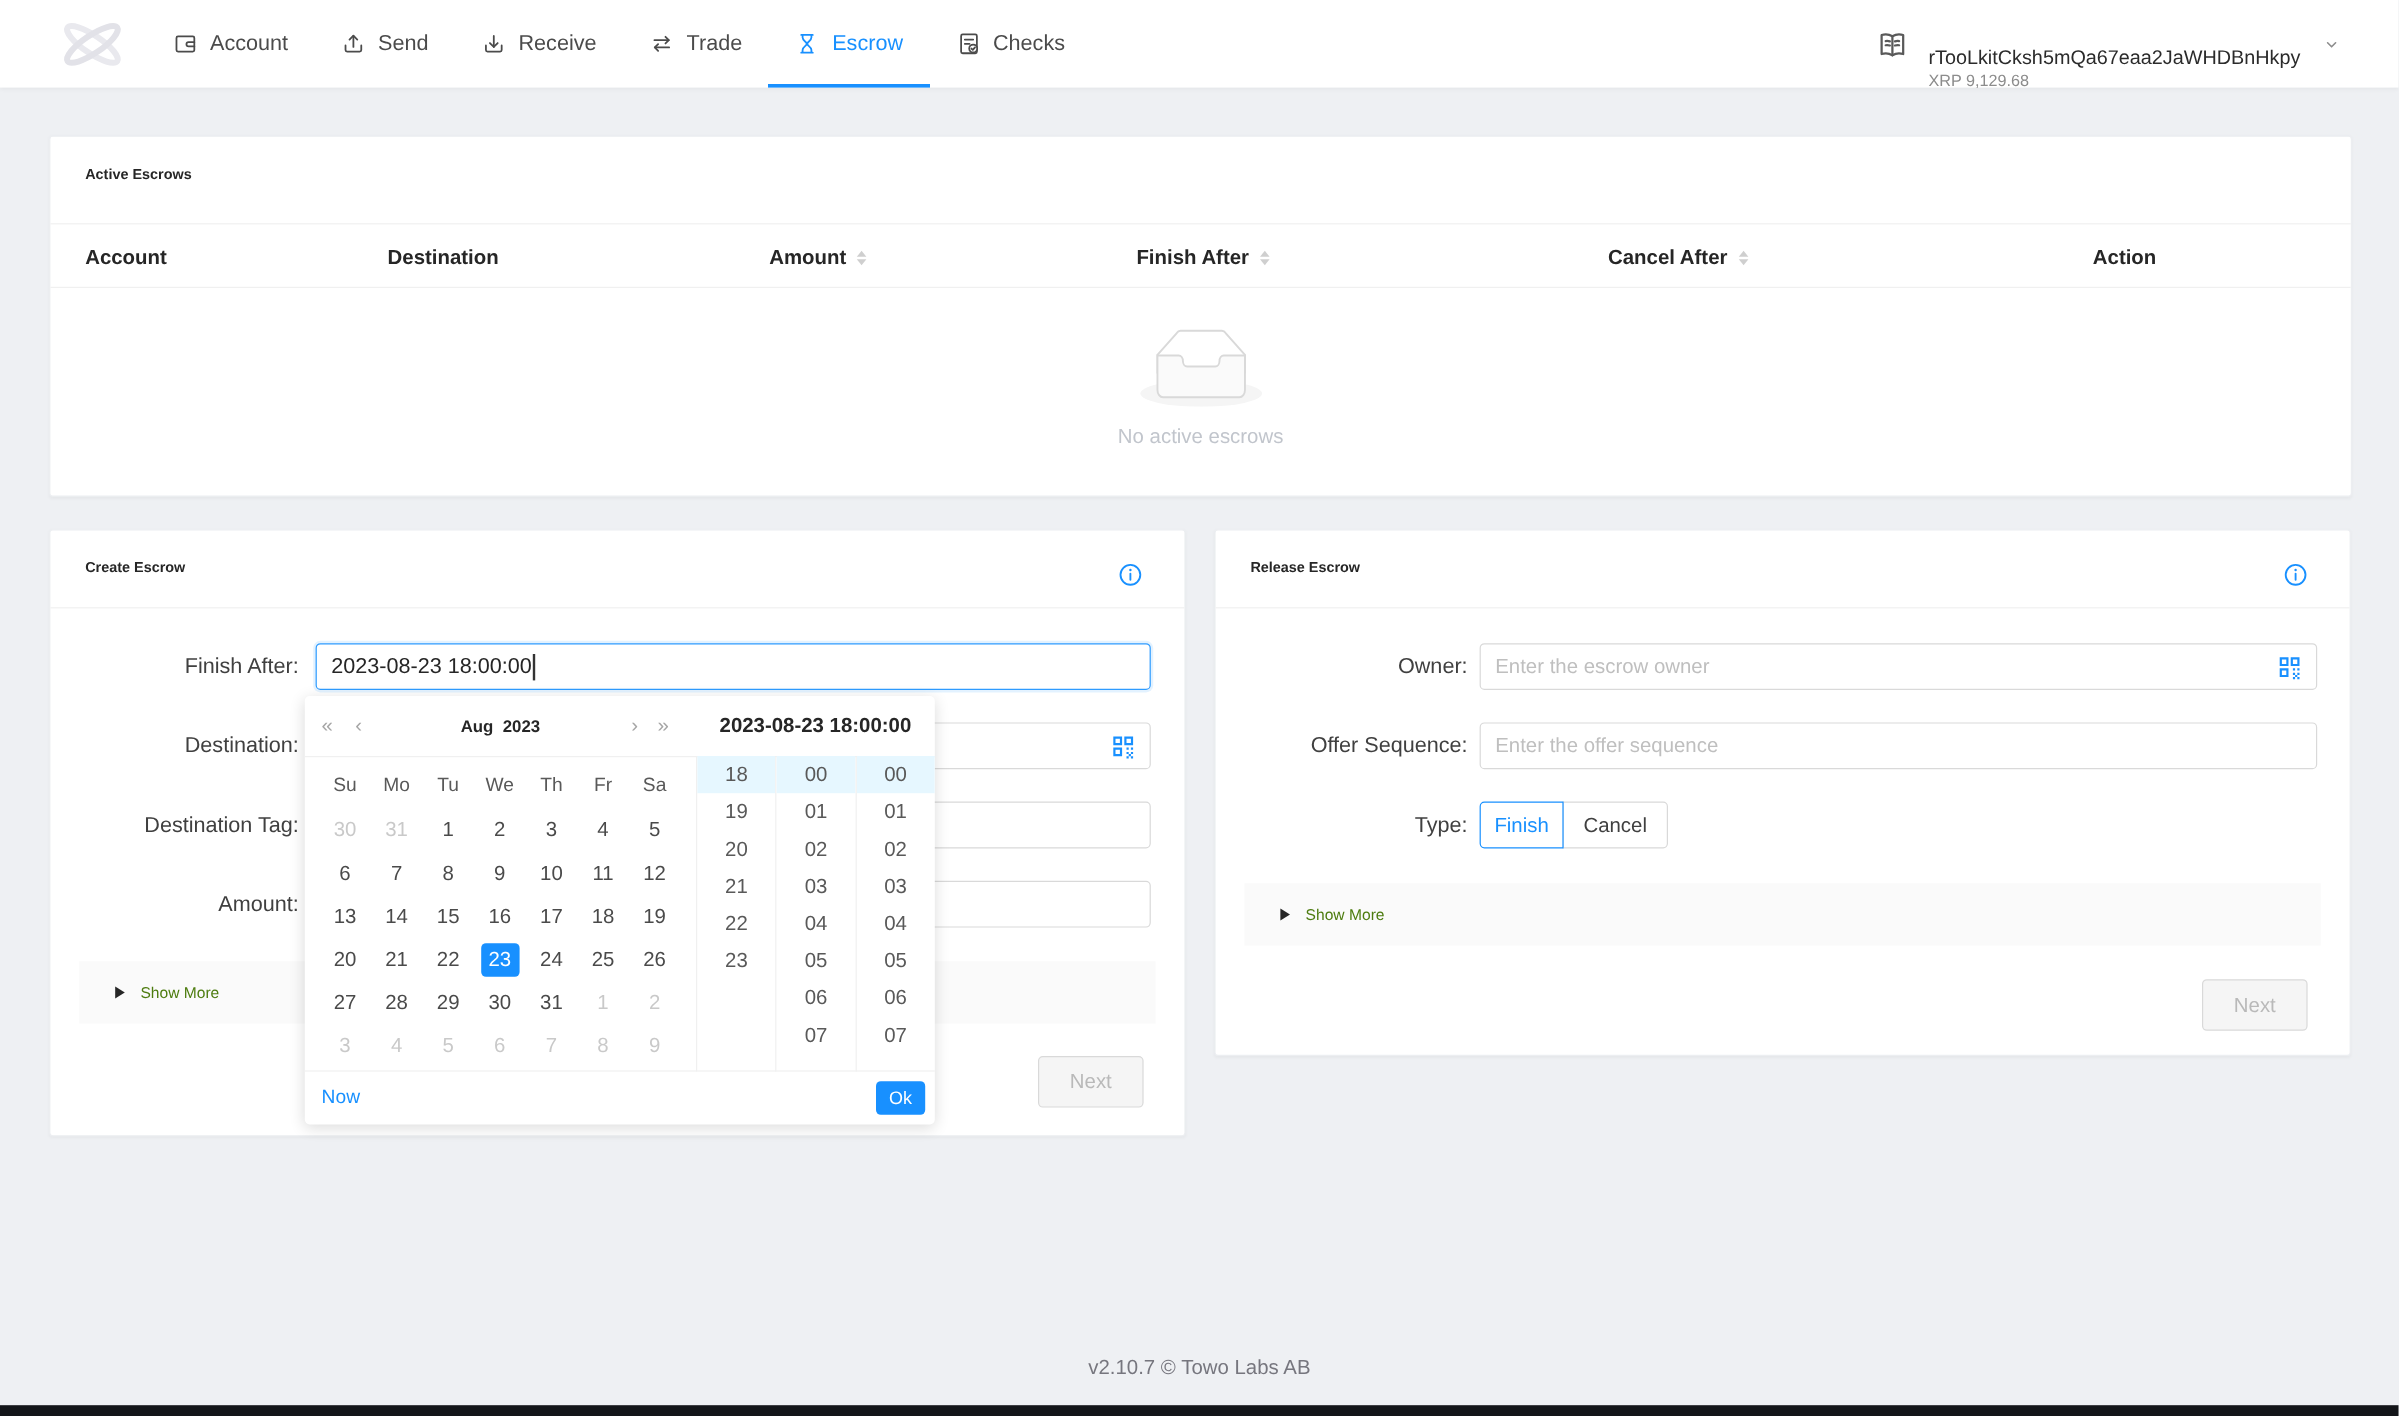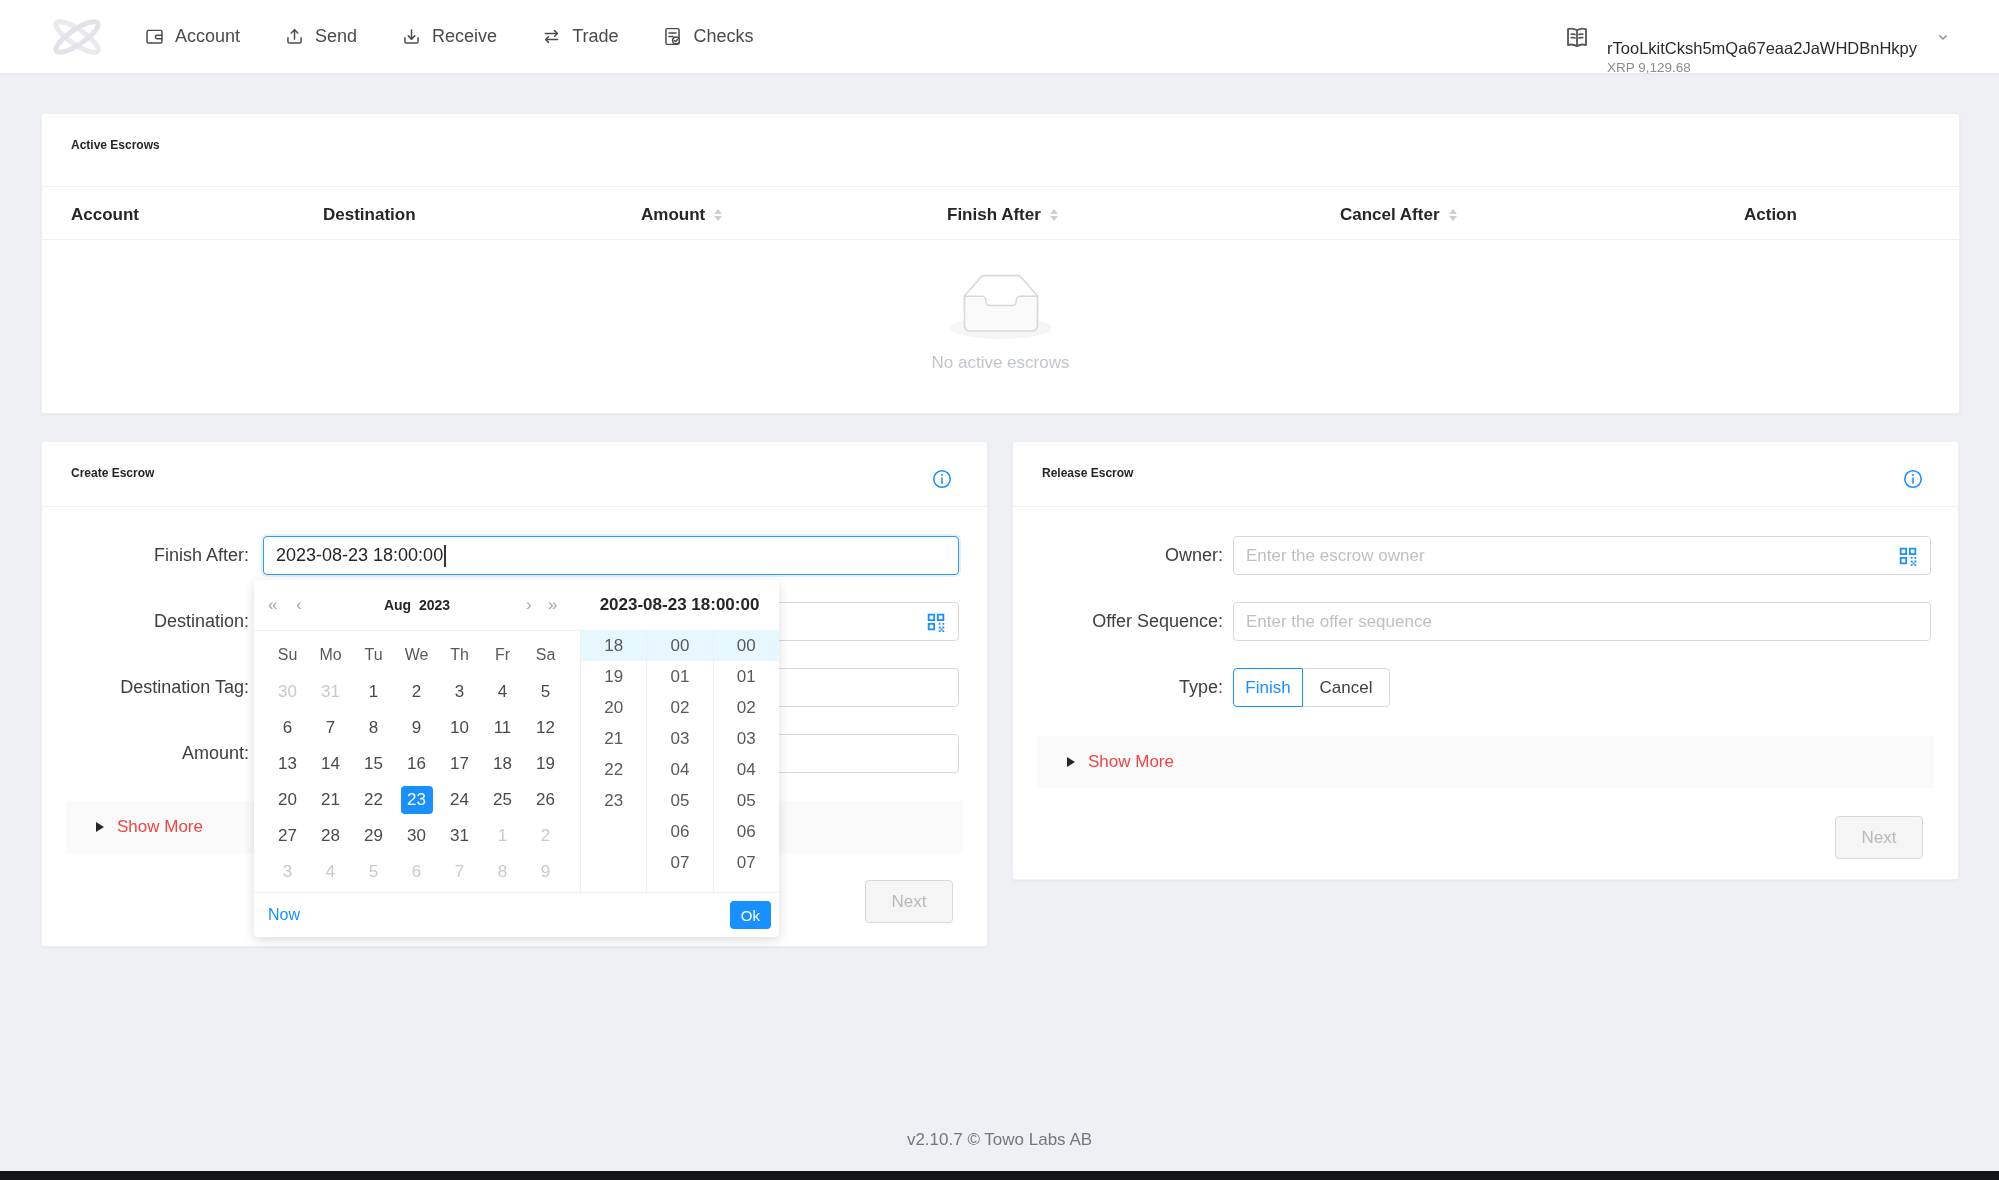"Escrow" div.nav-item { html: none -> <div> <span> <svg> <path></path> </svg> </span> <span>Escrow</span> </div> }
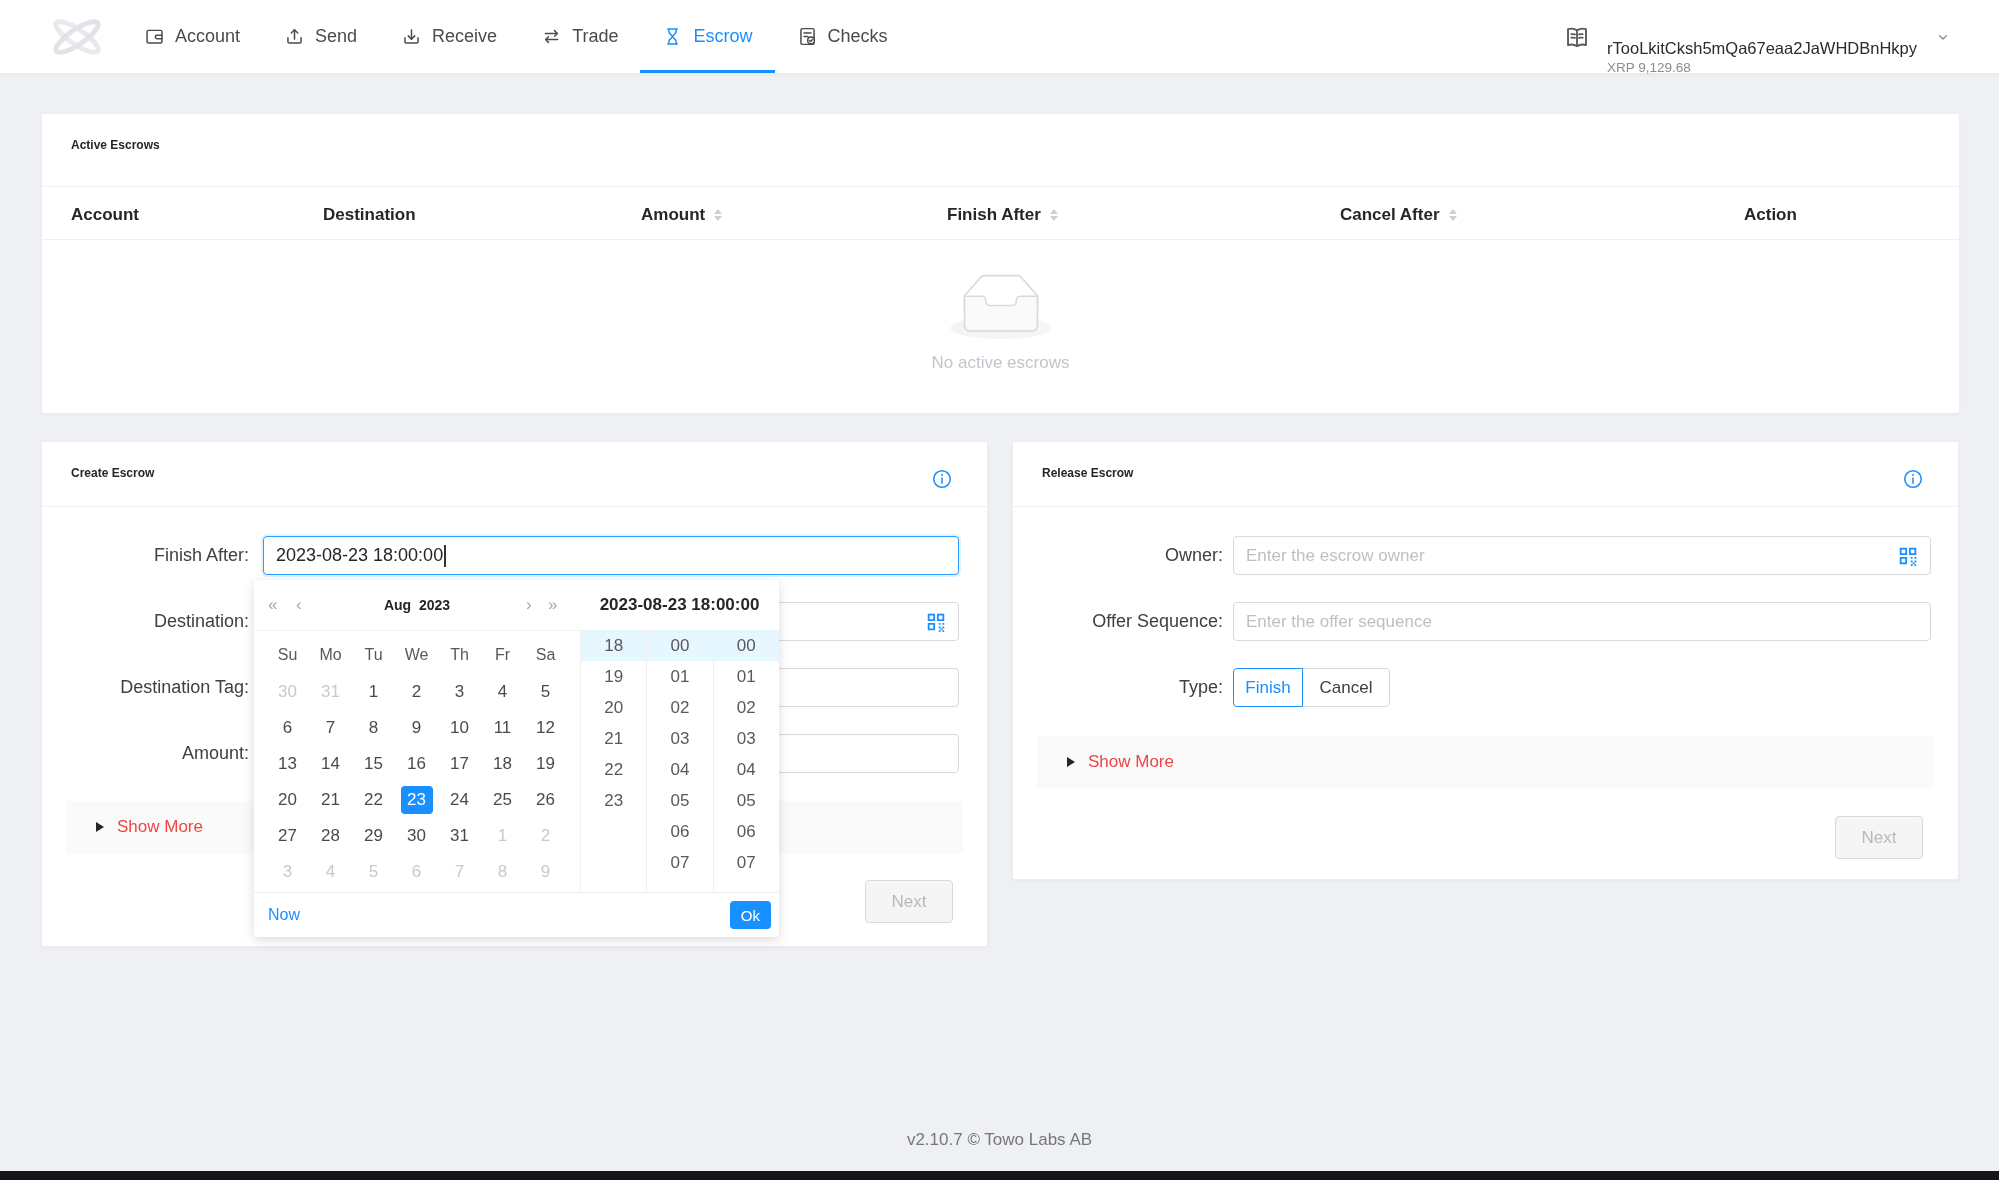"Show More" .showmore span { color: #ef4444 -> #4d7c0f; font-size: 17px -> 13px }
